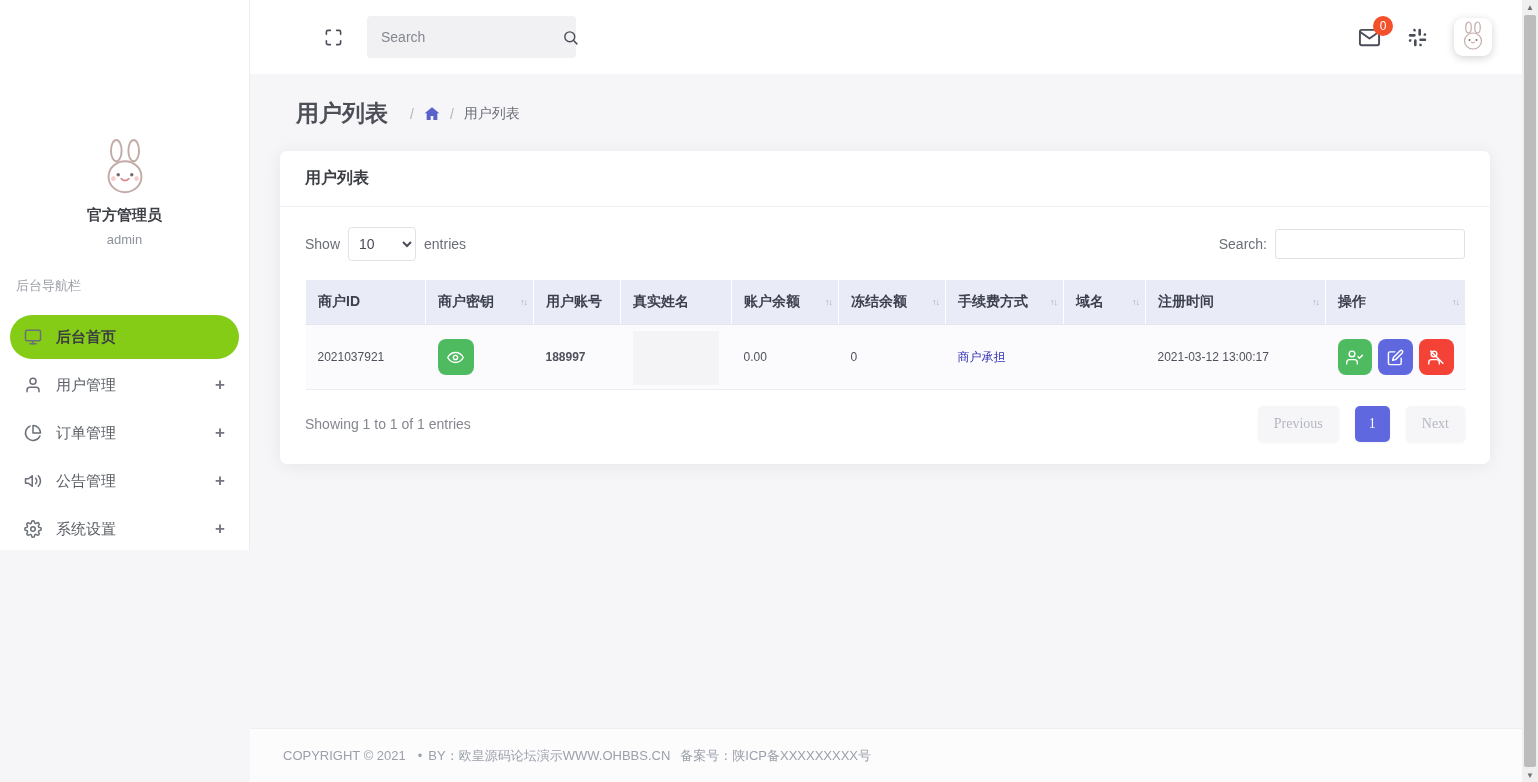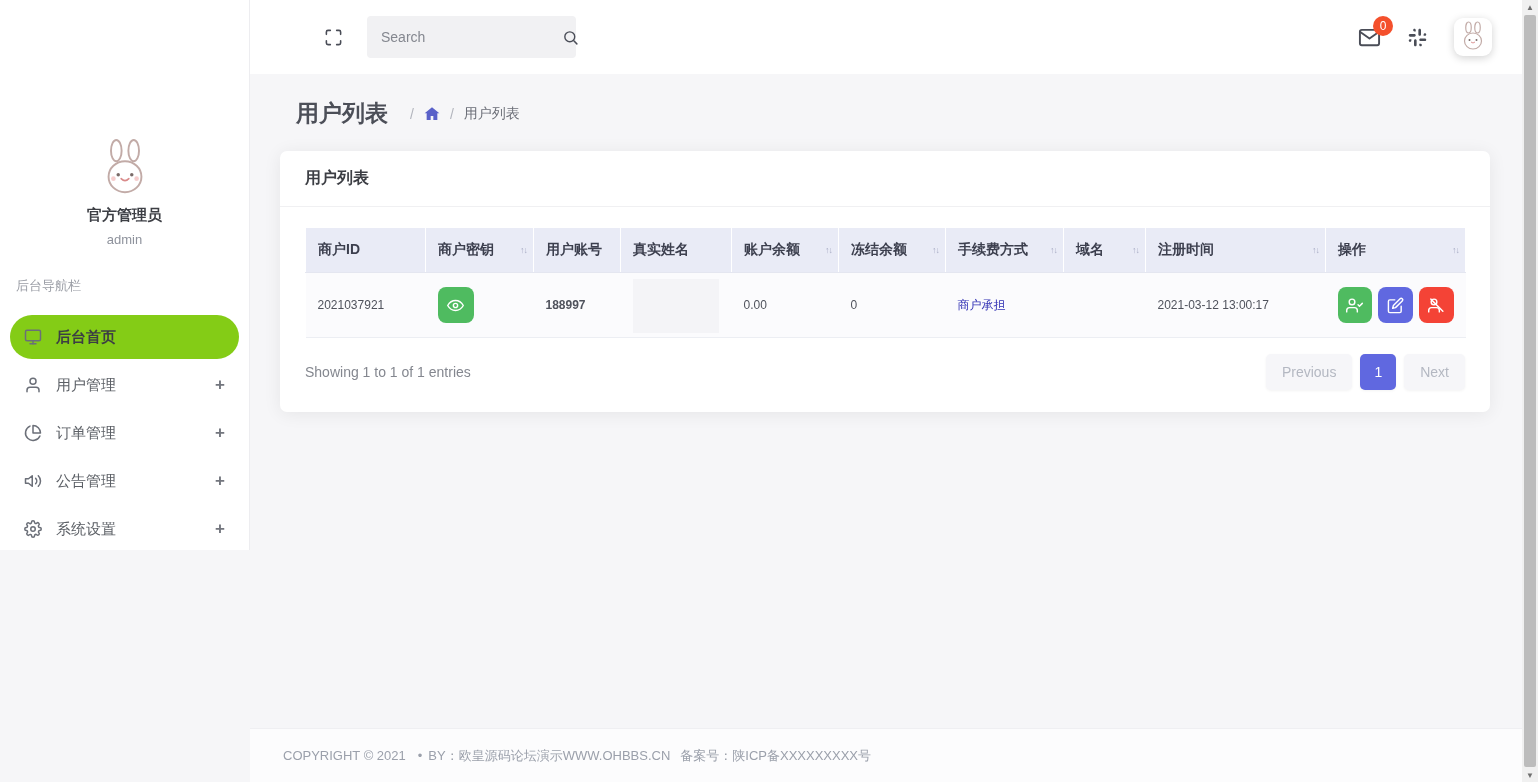"Show" div.table-controls { html: none -> <div> <span>Show</span> <select> <option>10</option> </select> <span>entries</span> <div> <span>Search:</span> <input> </div> </div> }
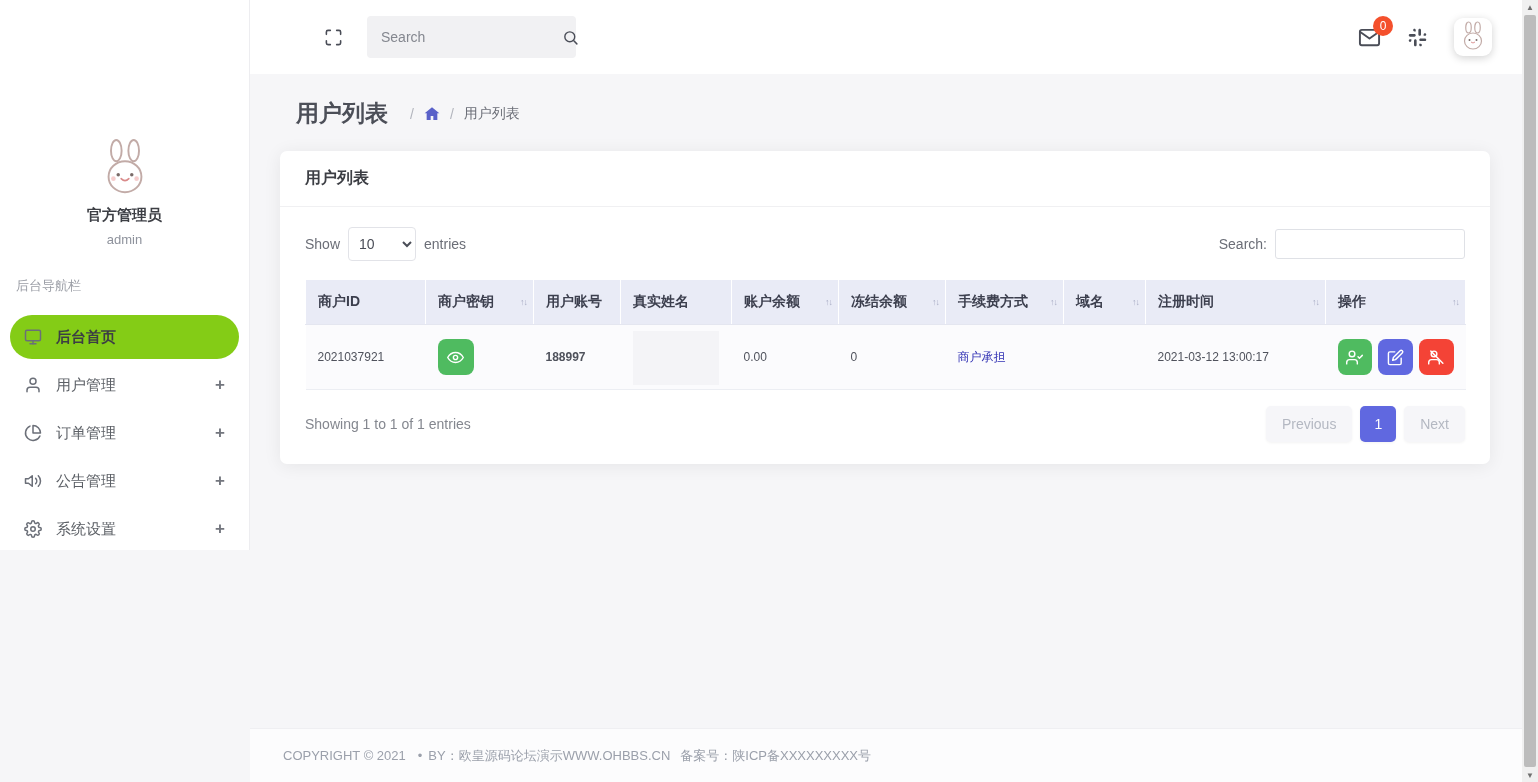"Previous" .pagination { font-family: none -> Liberation Serif, serif; gap: 8px -> 16px }
